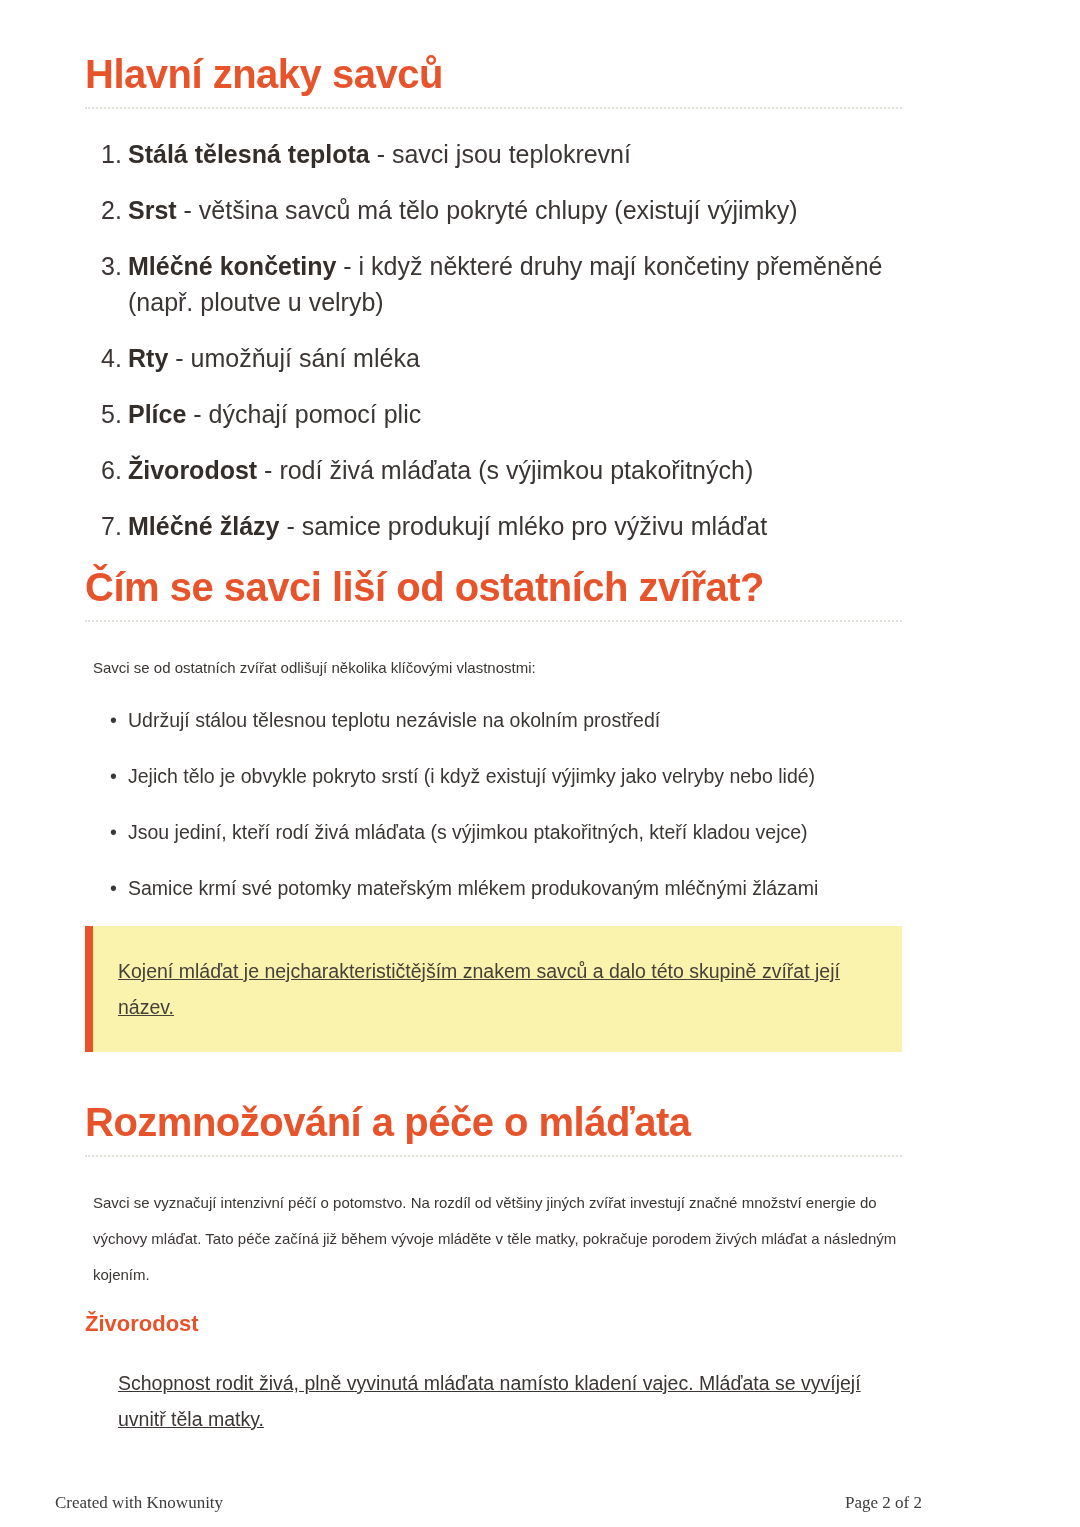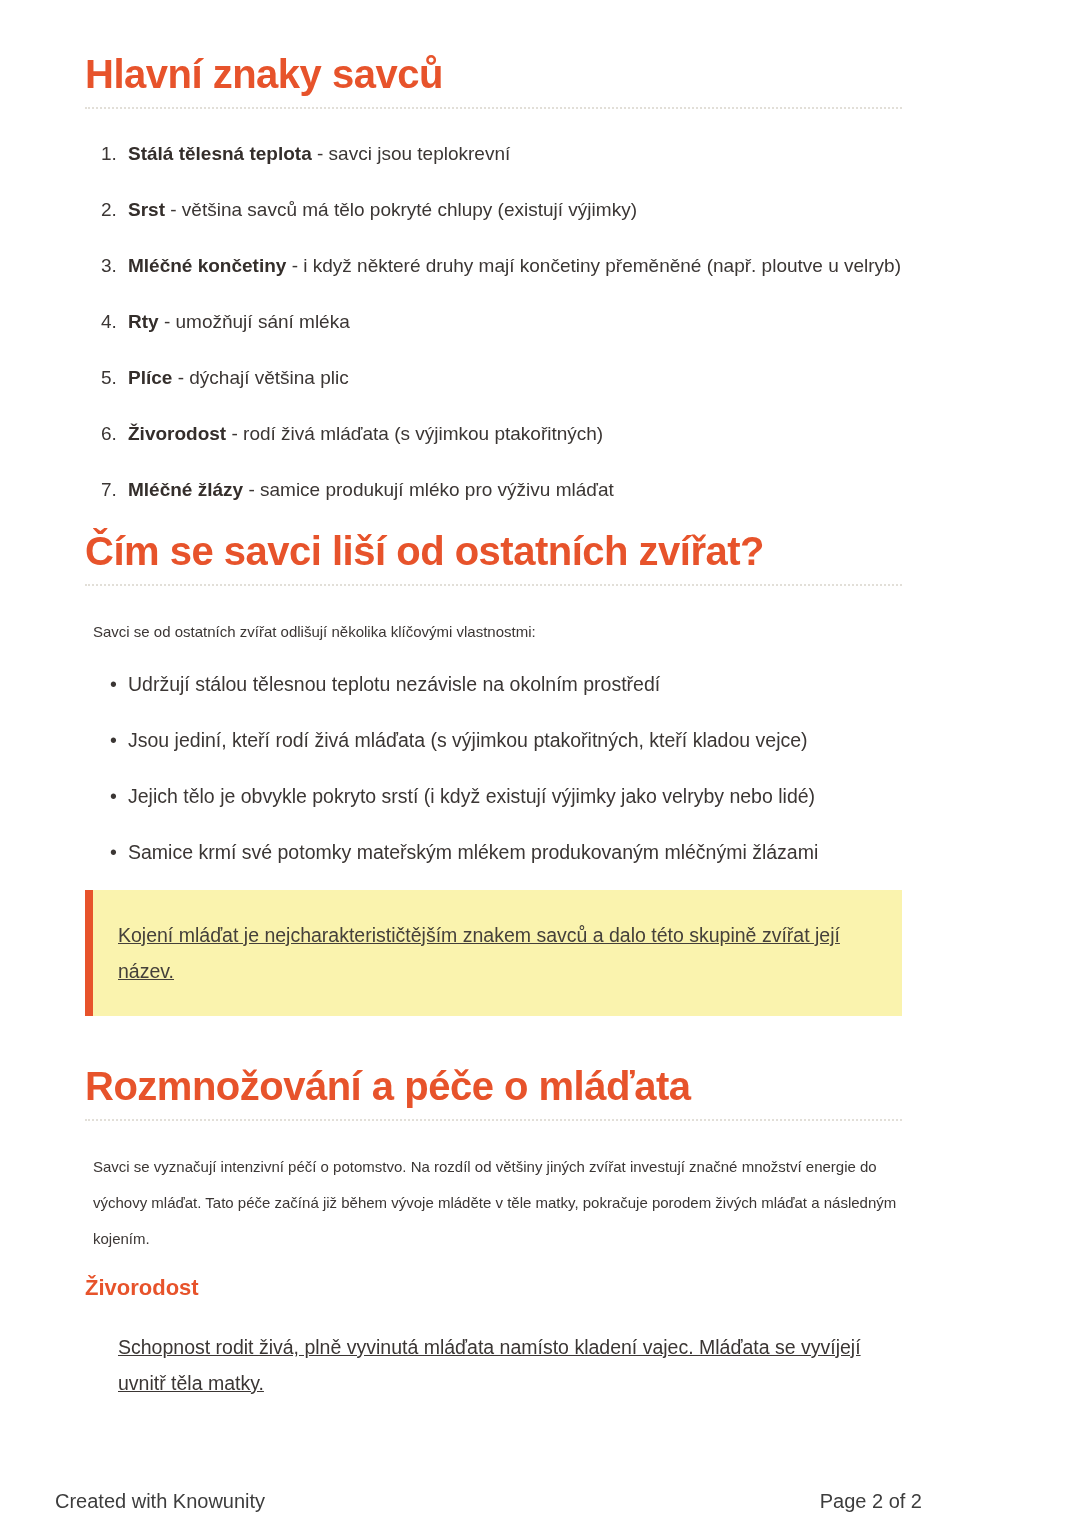"1. Stálá tělesná teplota -" ol.numbered-list li { font-size: 19px -> 25px }
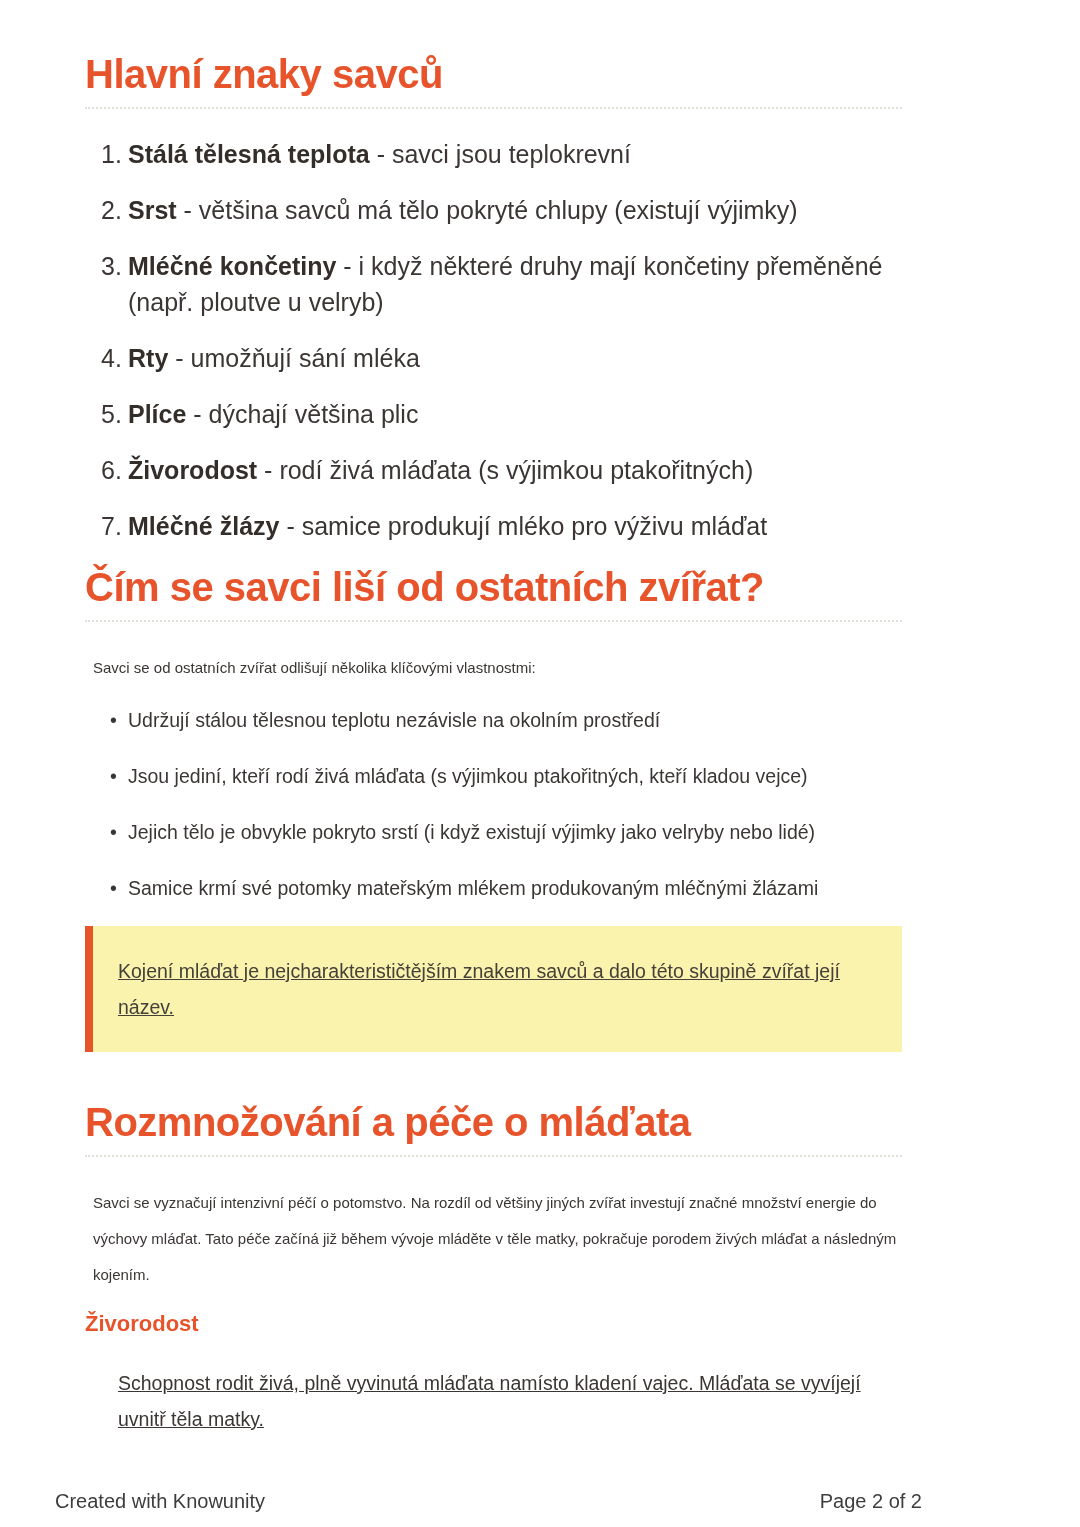"- dýchají většina plic" span { text: většina -> pomocí }
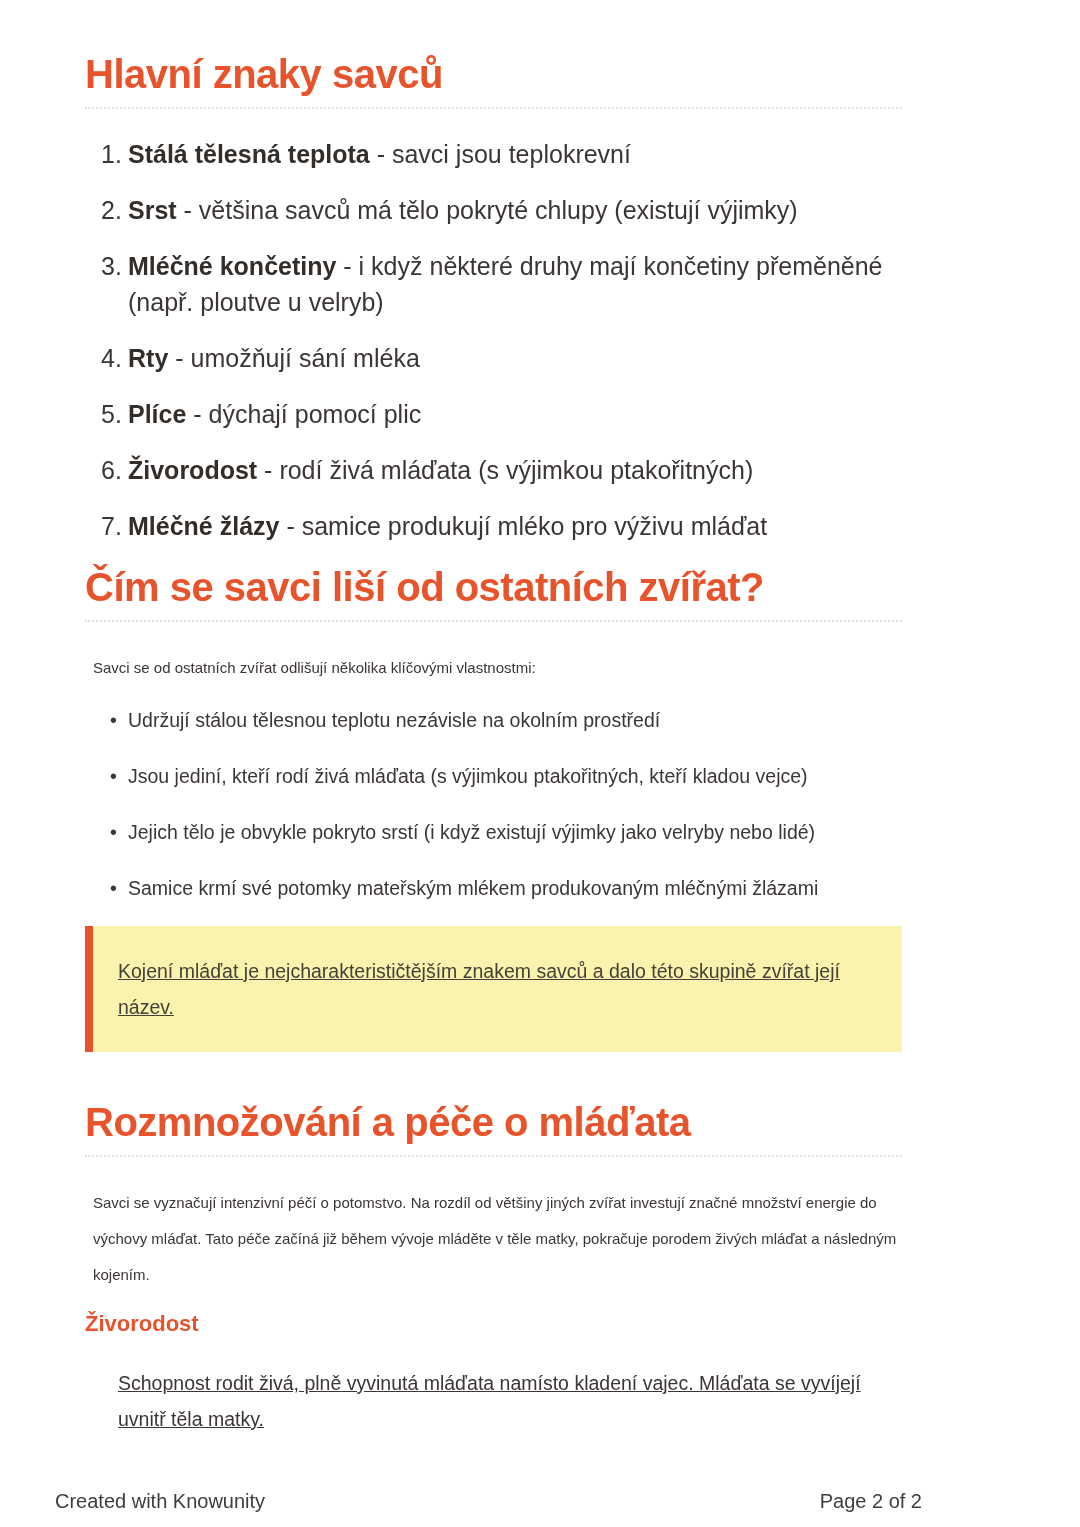"• Jsou jediní, kteří rodí" li { order: before "• Jejich tělo je obvykle" -> after "• Jejich tělo je obvykle" }
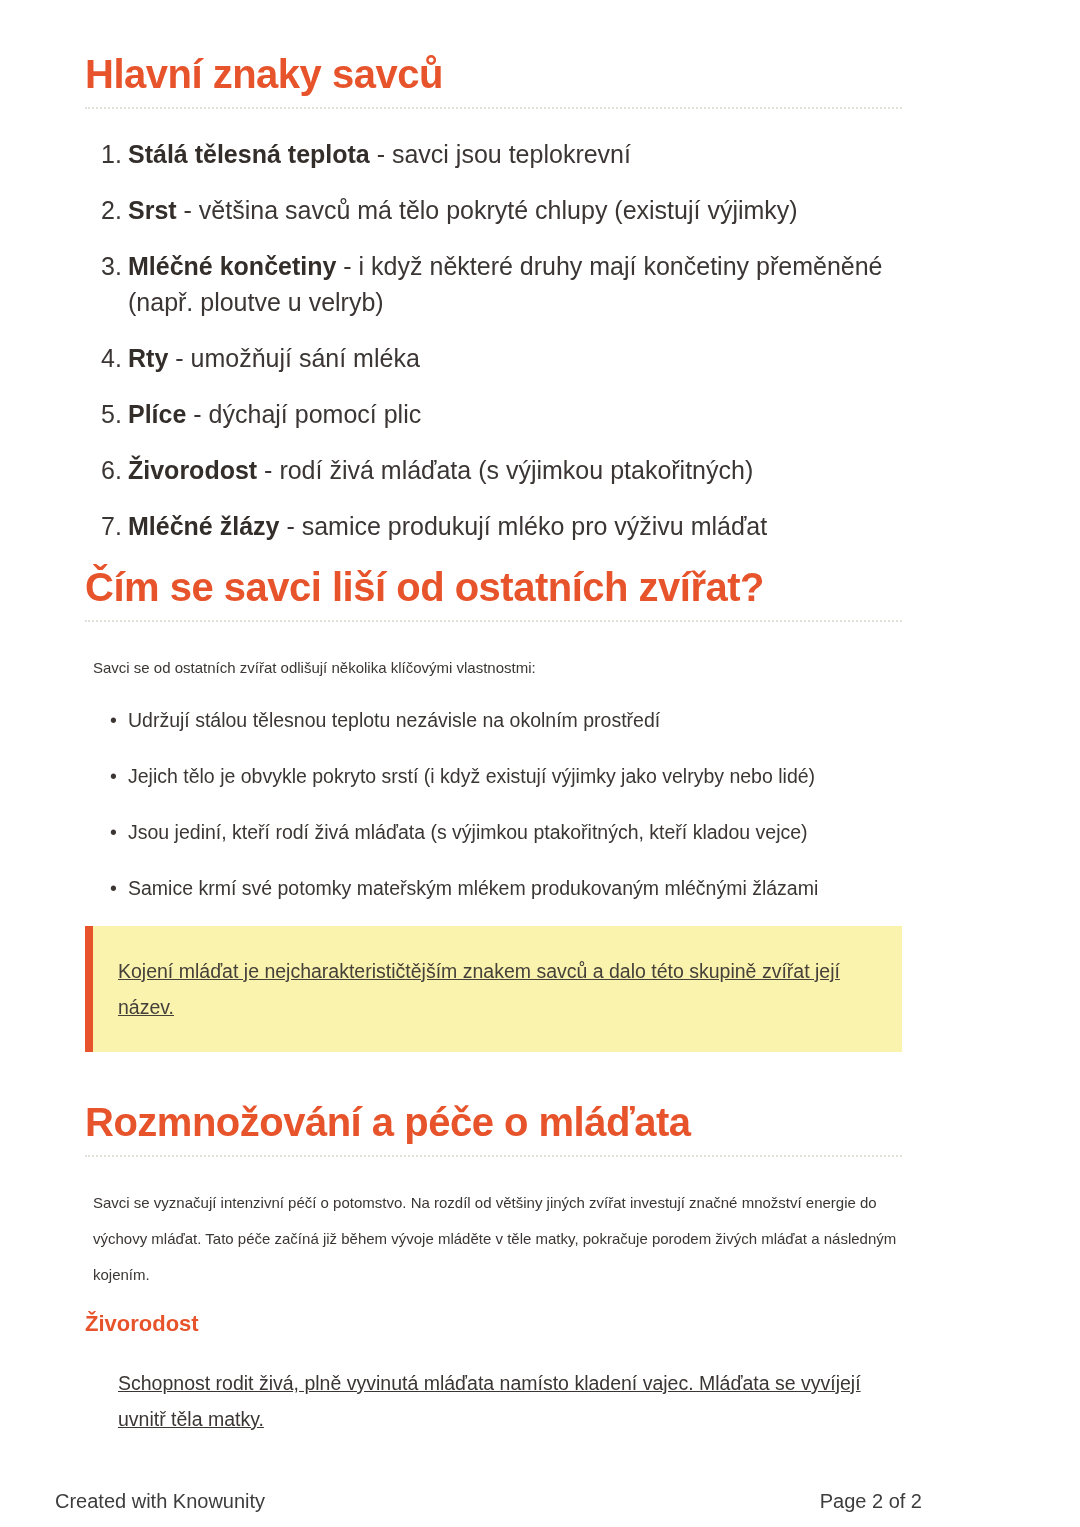"Created with Knowunity" .footer { font-family: Liberation Sans, sans-serif -> Liberation Serif, serif; font-size: 20px -> 17px }
